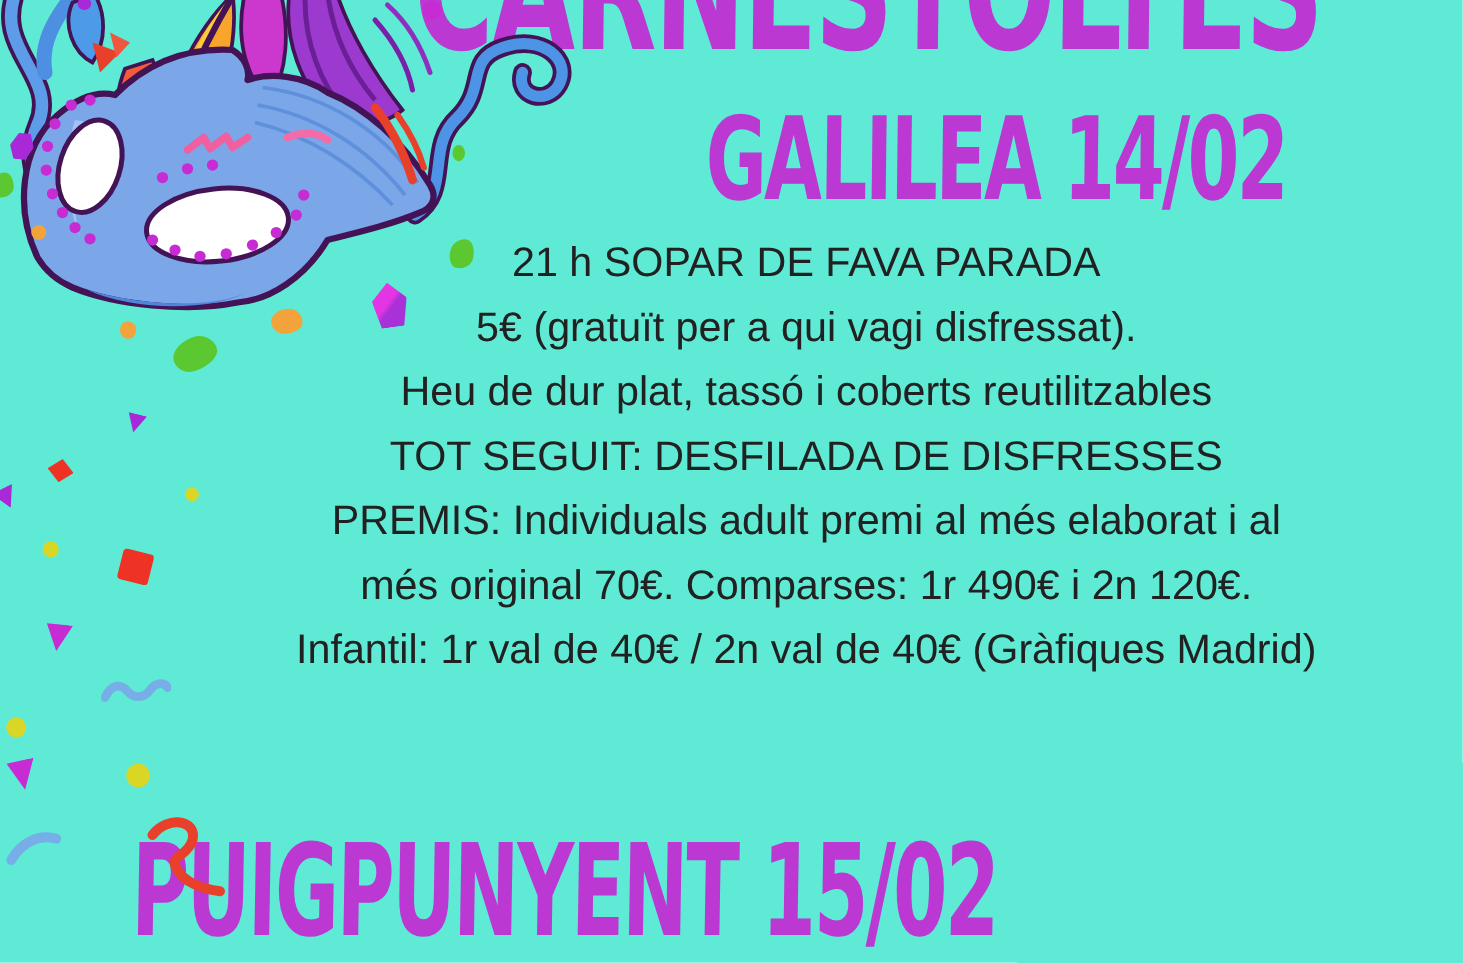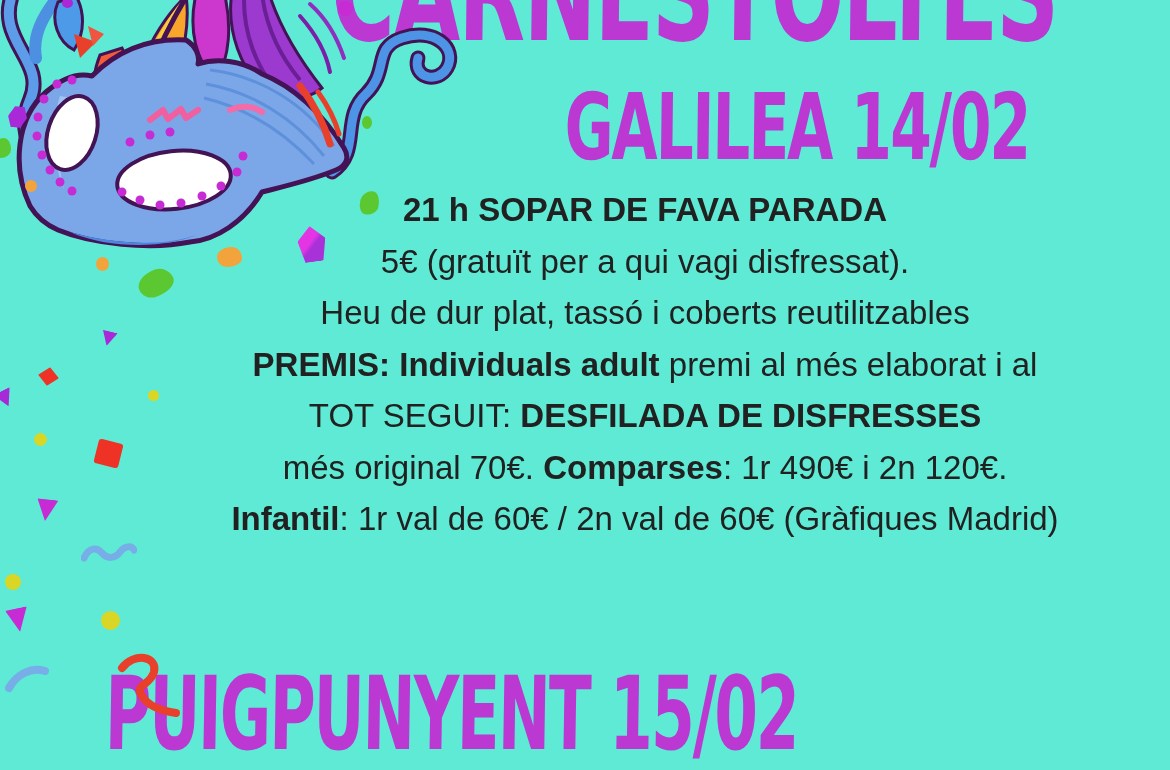"21 h SOPAR DE FAVA" #body-lines .b { font-weight: 700 -> 400 }
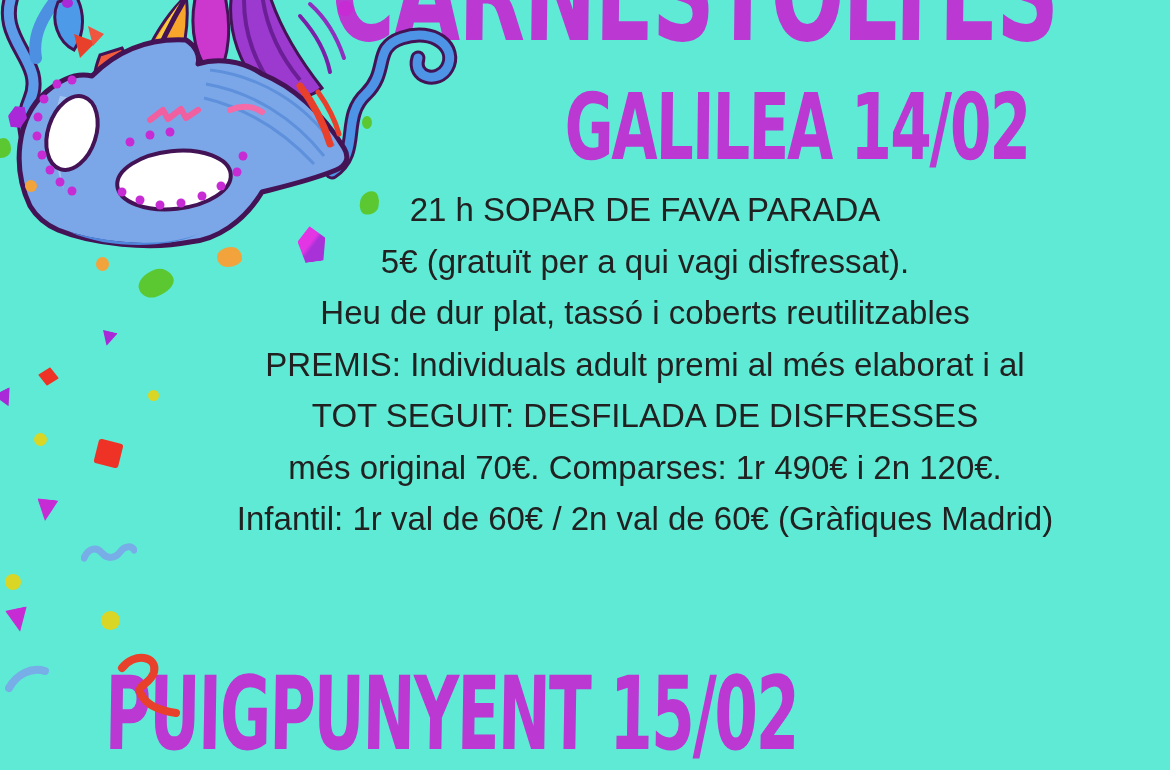"PREMIS: Individuals adult premi al" div.line { order: before "TOT SEGUIT: DESFILADA DE DISFRESSES" -> after "TOT SEGUIT: DESFILADA DE DISFRESSES" }
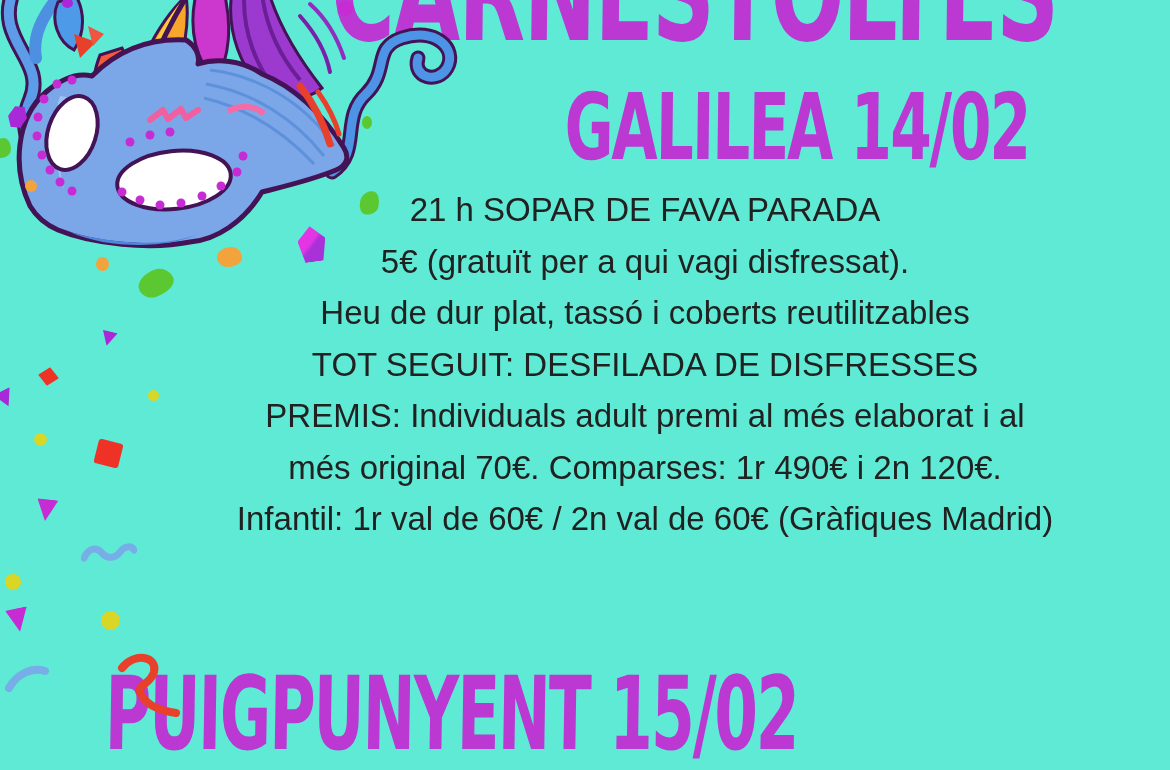": 1r val de 60€" span { text: 60€ / 2n val de 60€ -> 40€ / 2n val de 40€ }
